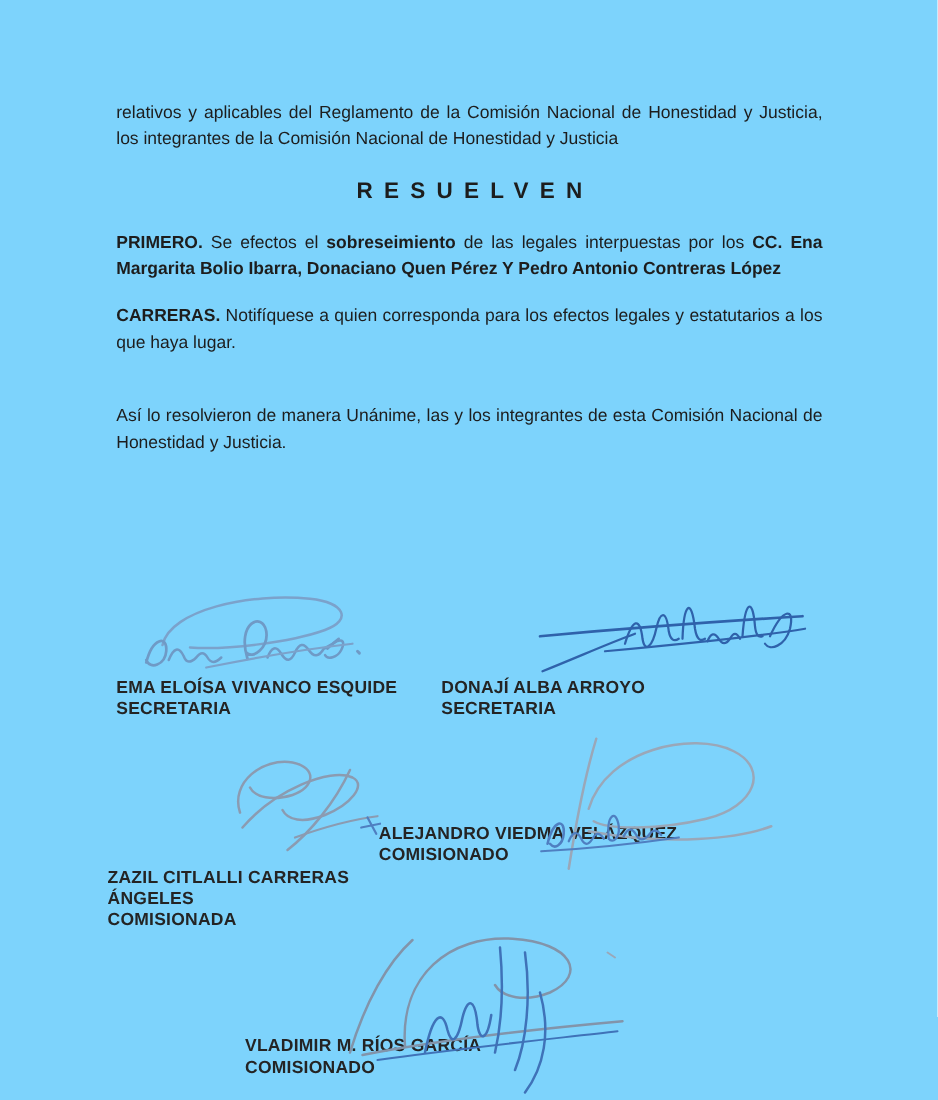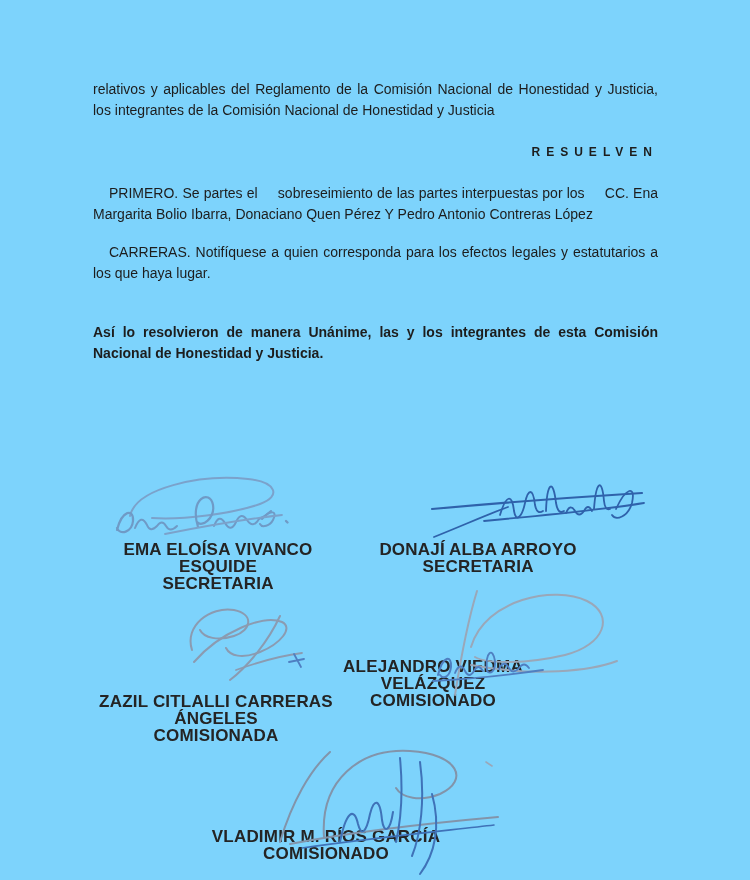"RESUELVEN" .heading { font-size: 12px -> 18px; text-align: right -> center }
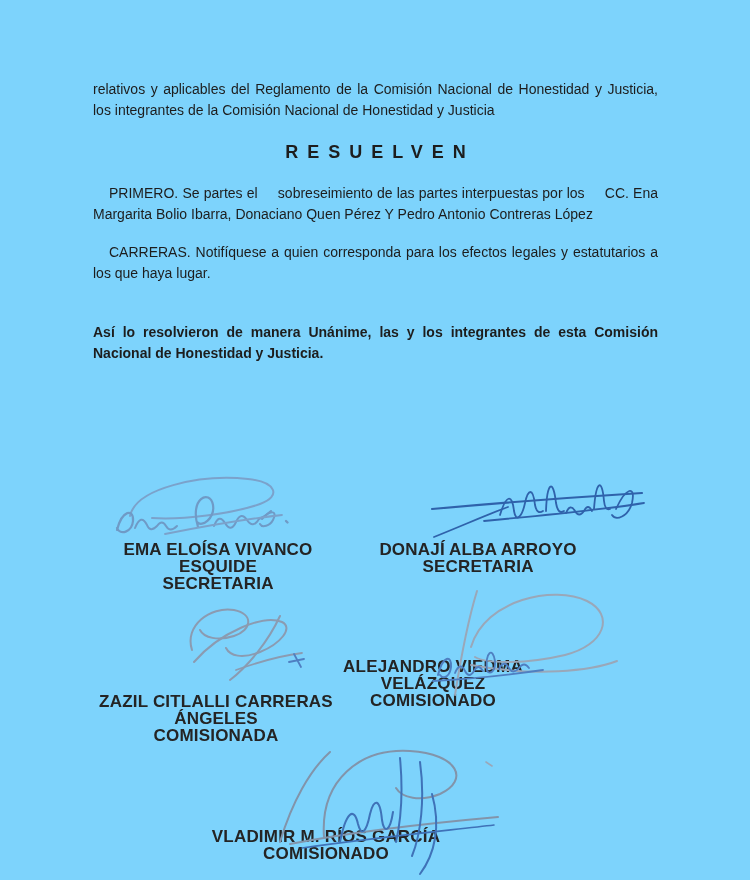"PRIMERO." .textblock p b { font-weight: 400 -> 700; margin-left: 16px -> none }
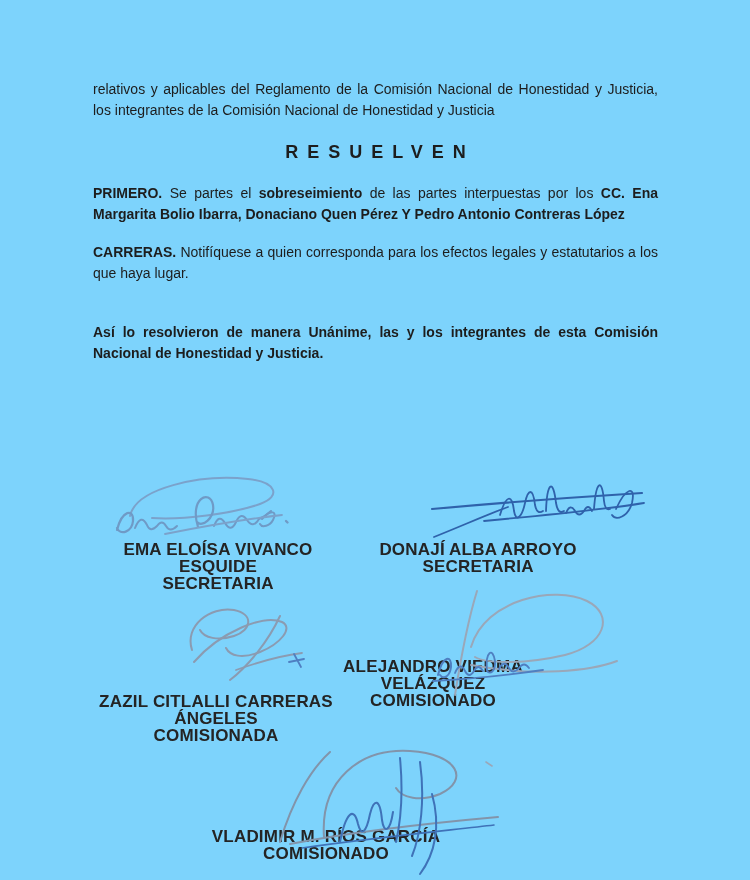"Se partes el" span { text: partes -> efectos }
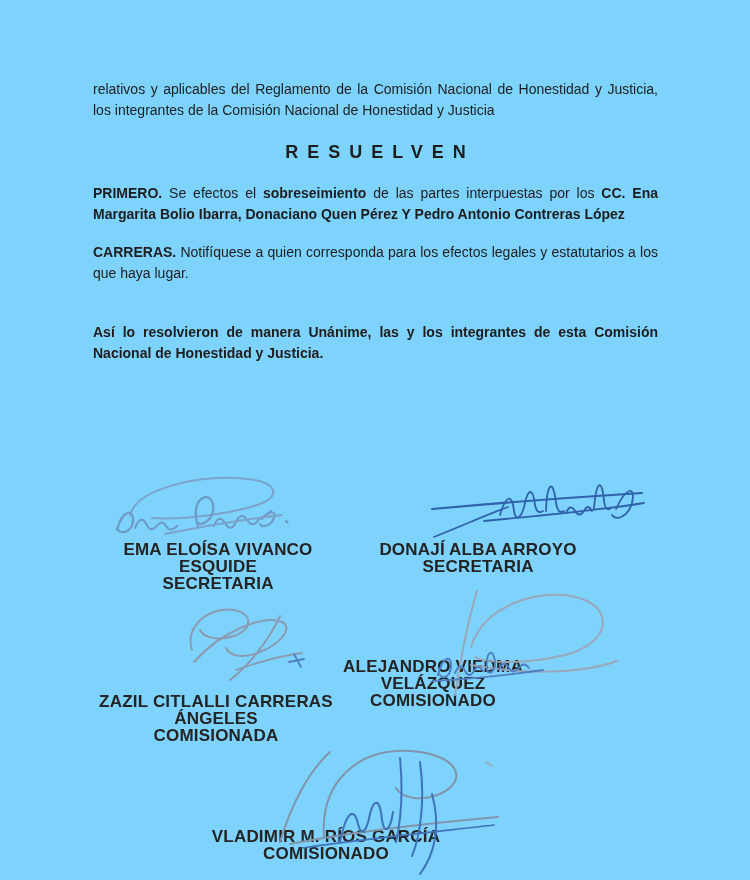"de las partes interpuestas por" span { text: partes -> legales }
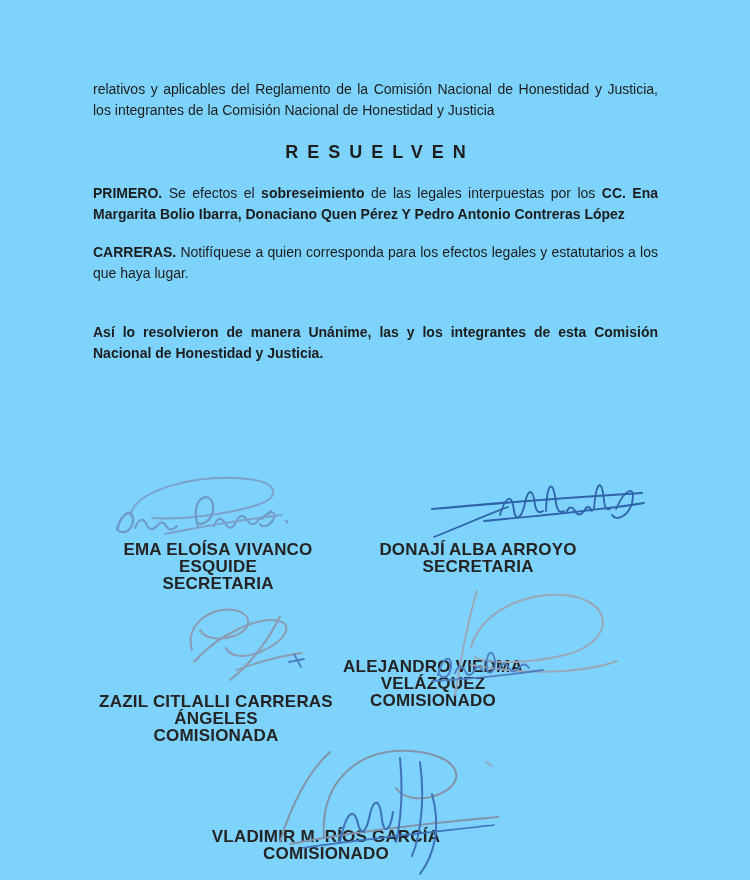"Así lo resolvieron de manera" .closing { font-weight: 700 -> 400 }
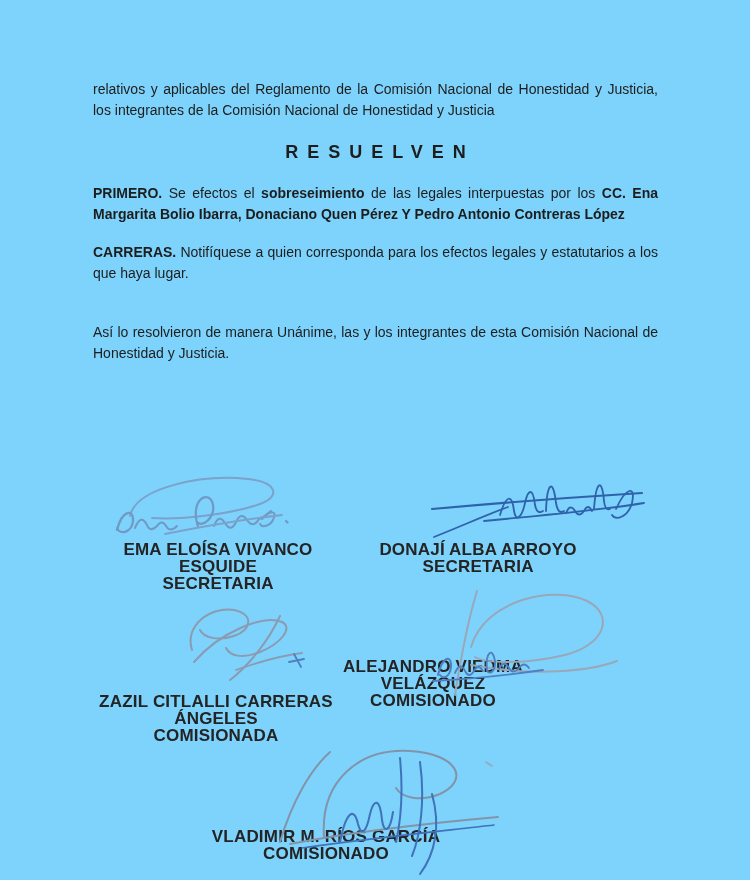"EMA ELOÍSA VIVANCO ESQUIDE" .sig-label { font-size: 17px -> 14px; text-align: center -> left }
